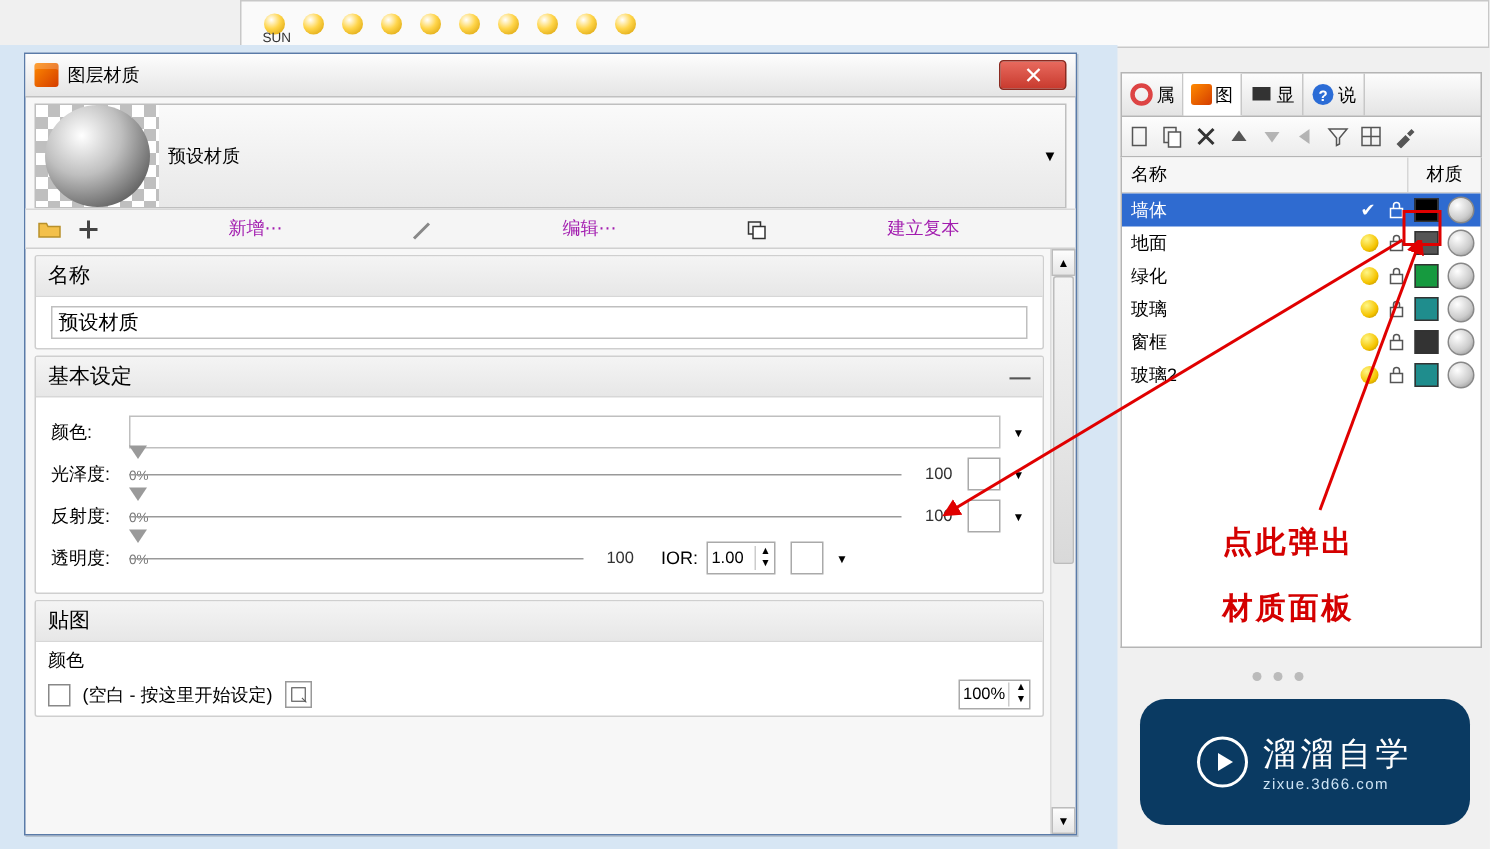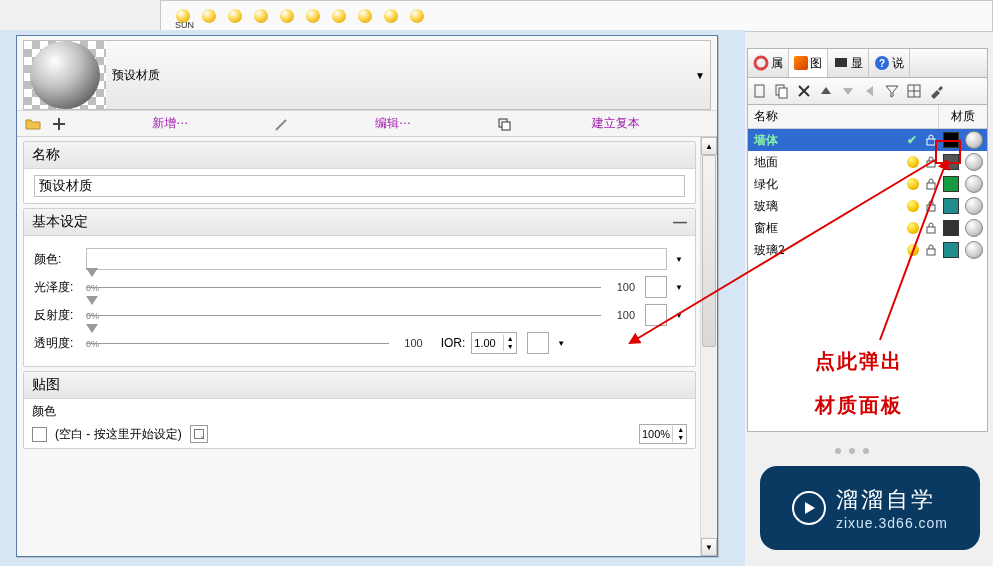"图层材质" div.titlebar { html: none -> <div> <span></span> <span>图层材质</span> <span> <svg> <path></path> </svg> </span> </div> }
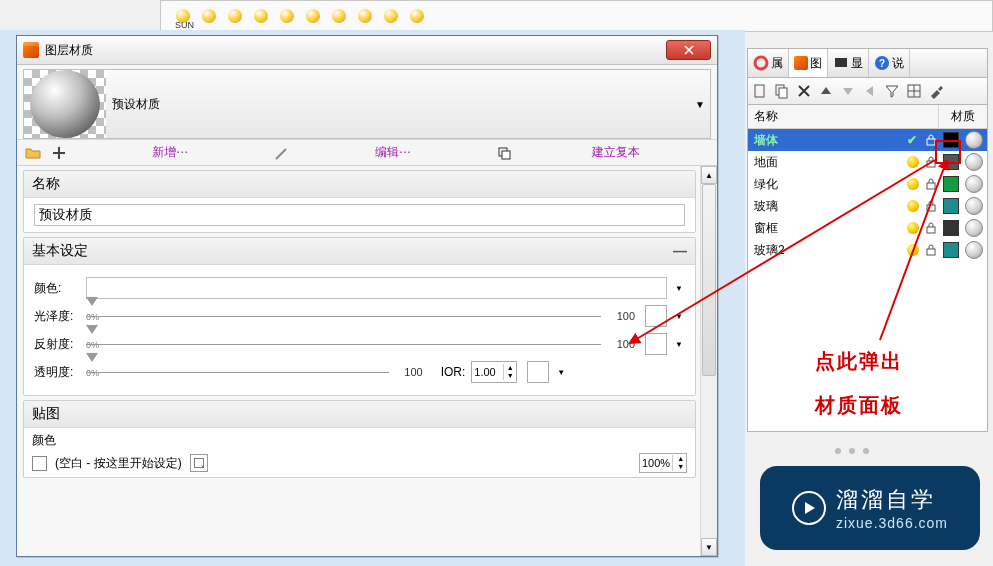"墙体" .rlist-row.sel { color: #86efac -> #ffffff; font-weight: bold -> none }
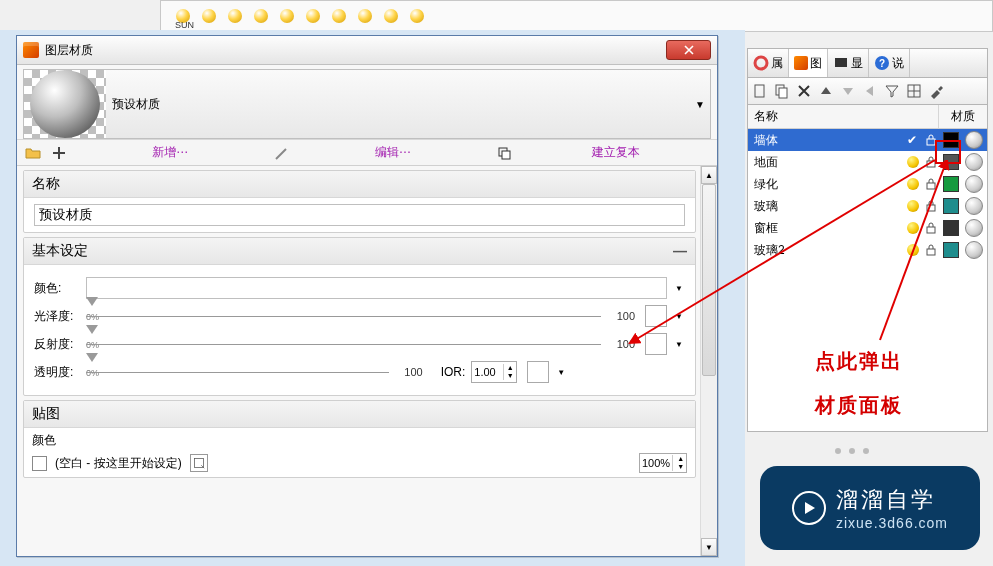"zixue.3d66.com" .wm-small { font-size: 14px -> 10px }
